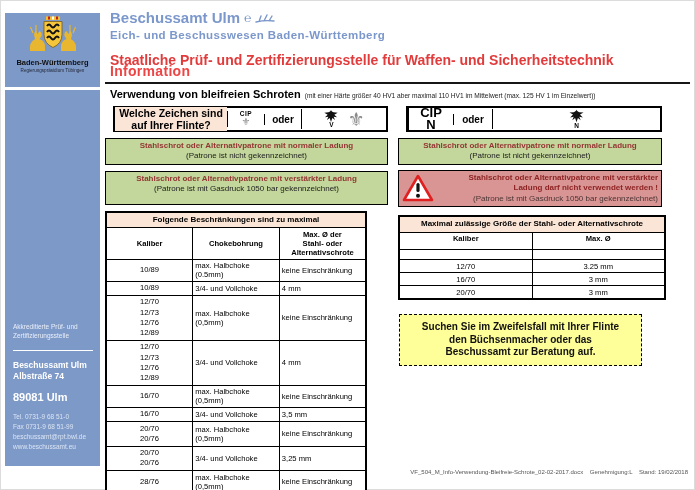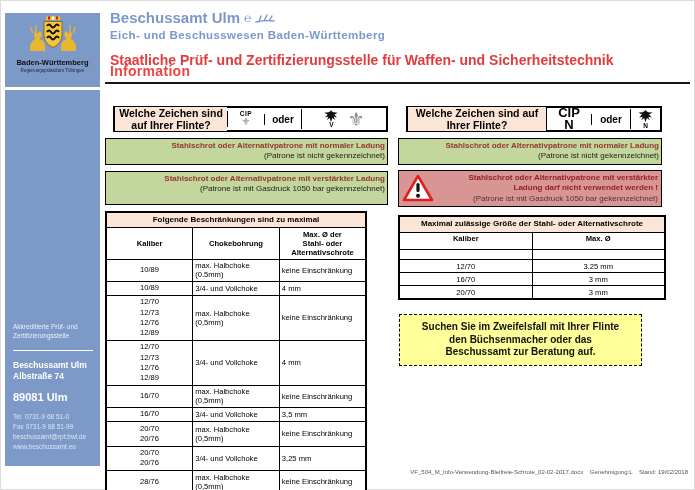"Verwendung von bleifreien Schroten" div.intro { html: none -> <div> <span>Verwendung von bleifreien Schroten</span> <span>(mit einer Härte größer 40 HV1 aber maximal 110 HV1 im Mittelwert (max. 125 HV 1 im Einzelwert))</span> </div> }
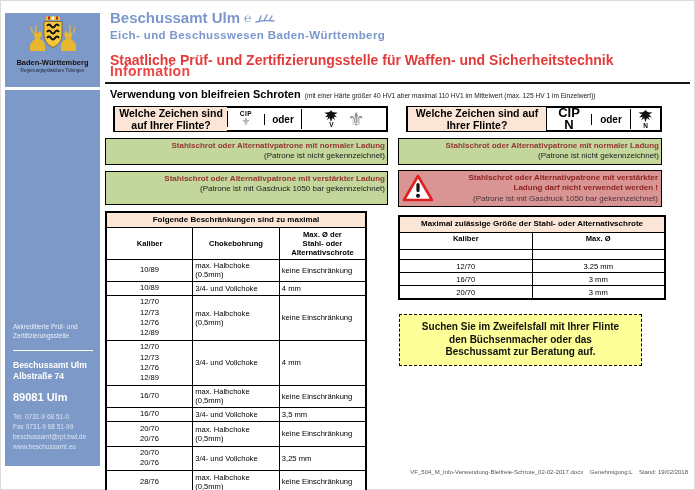"Welche Zeichen sind auf" div.zq { html: <div>Welche Zeichen sind auf Ihrer Flinte?</div> -> none }
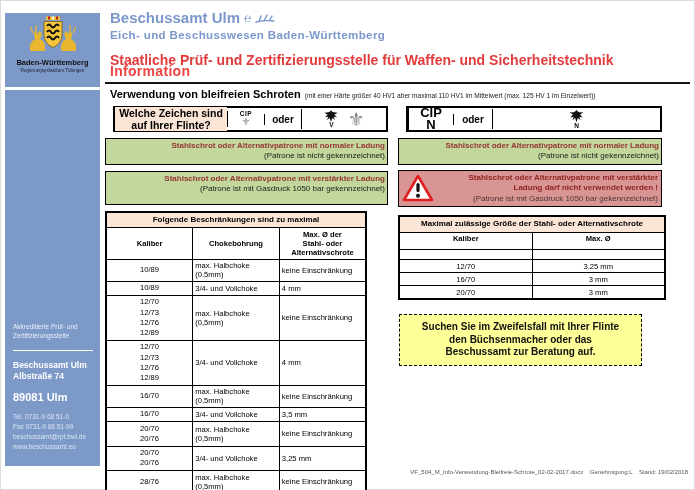"Stahlschrot oder Alternativpatrone mit normaler" .greenbox { text-align: right -> center }
